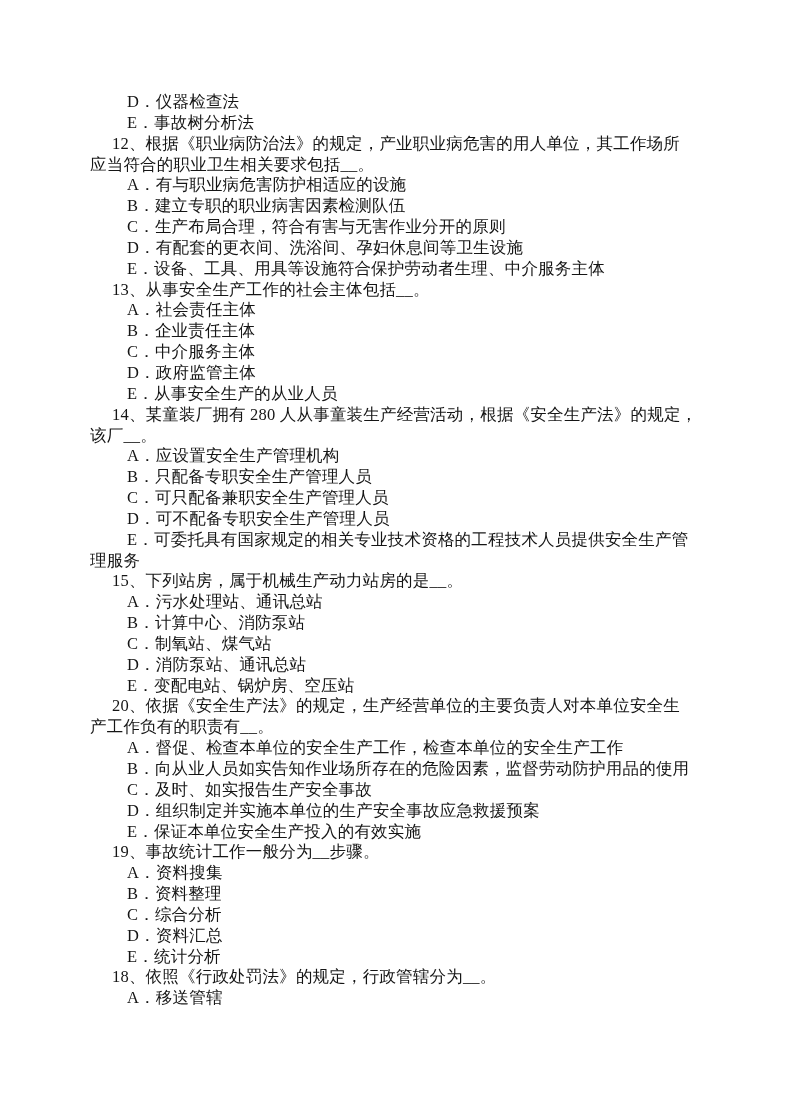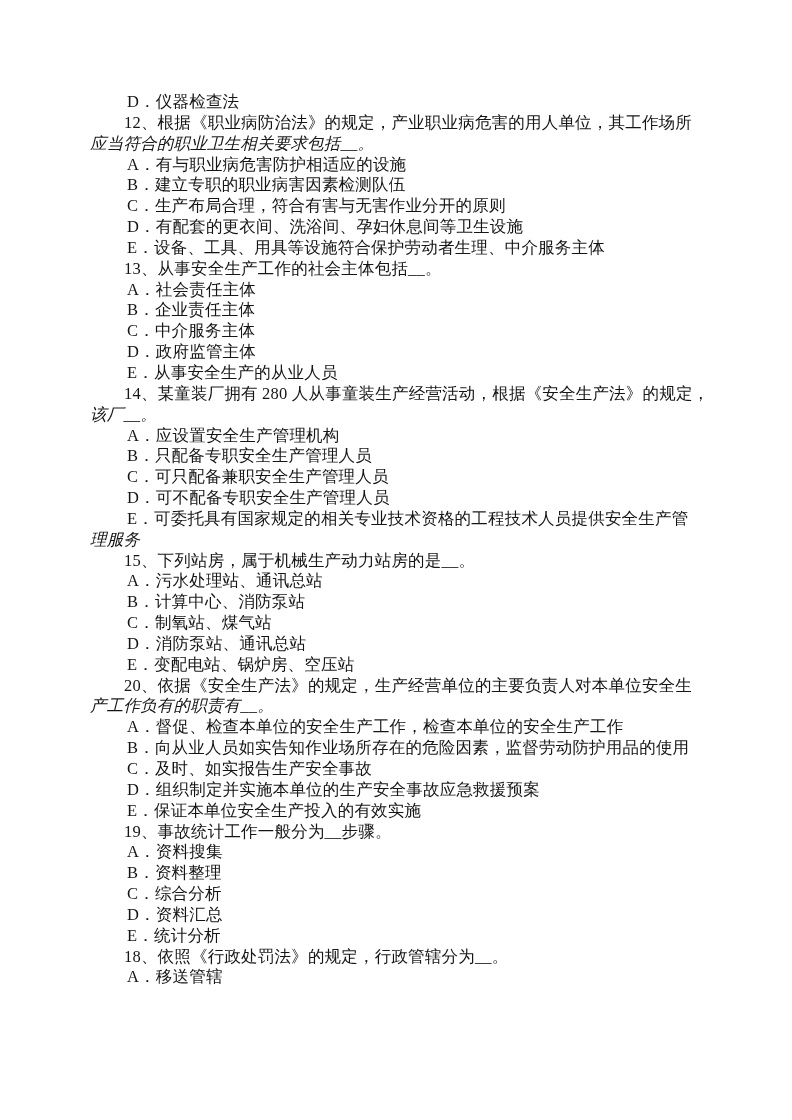"E．事故树分析法" div.line { html: none -> <div>E．事故树分析法</div> }
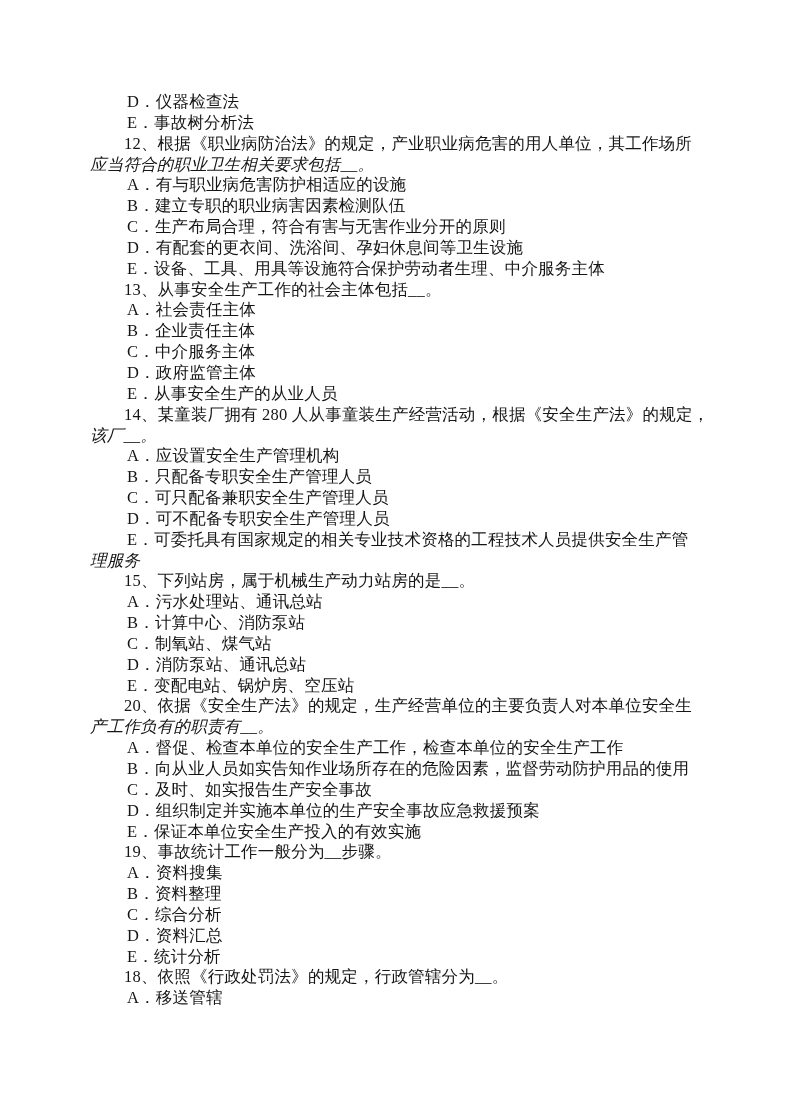"12、根据《职业病防治法》的规定，产业职业病危害的用人单位，其工作场所" .indent-q { margin-left: 12px -> none }
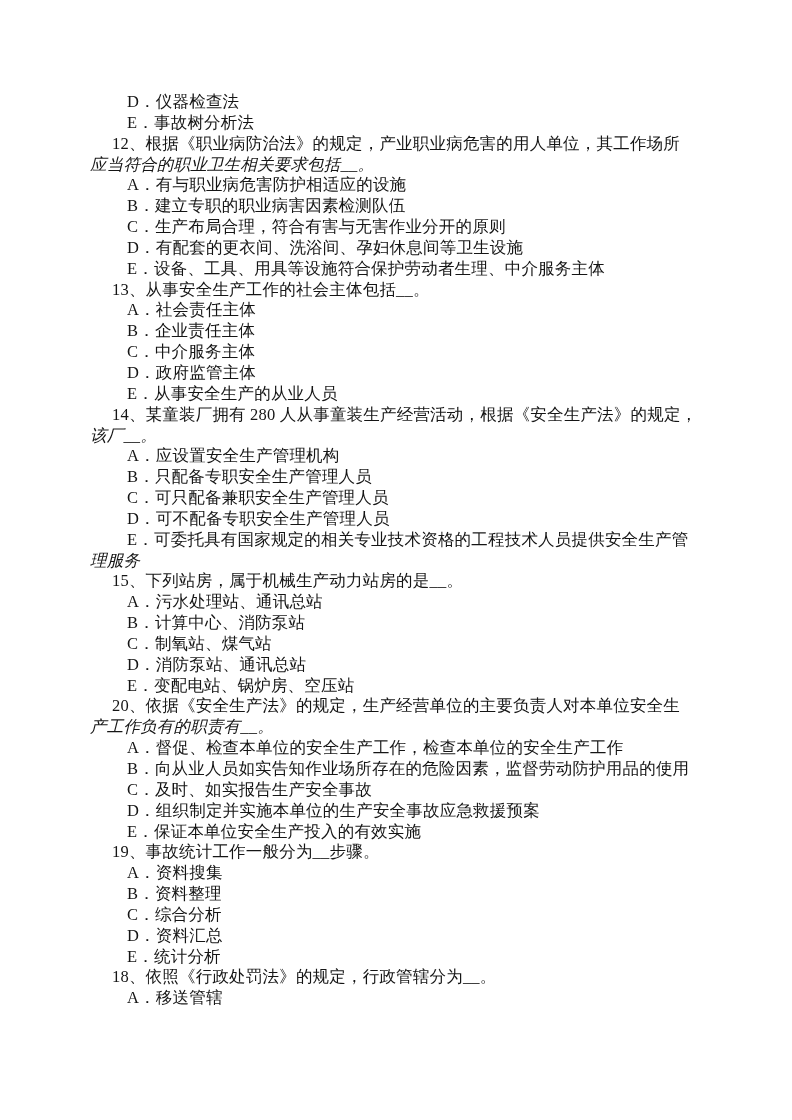"应当符合的职业卫生相关要求包括__。" .indent-cont { font-style: italic -> none }
